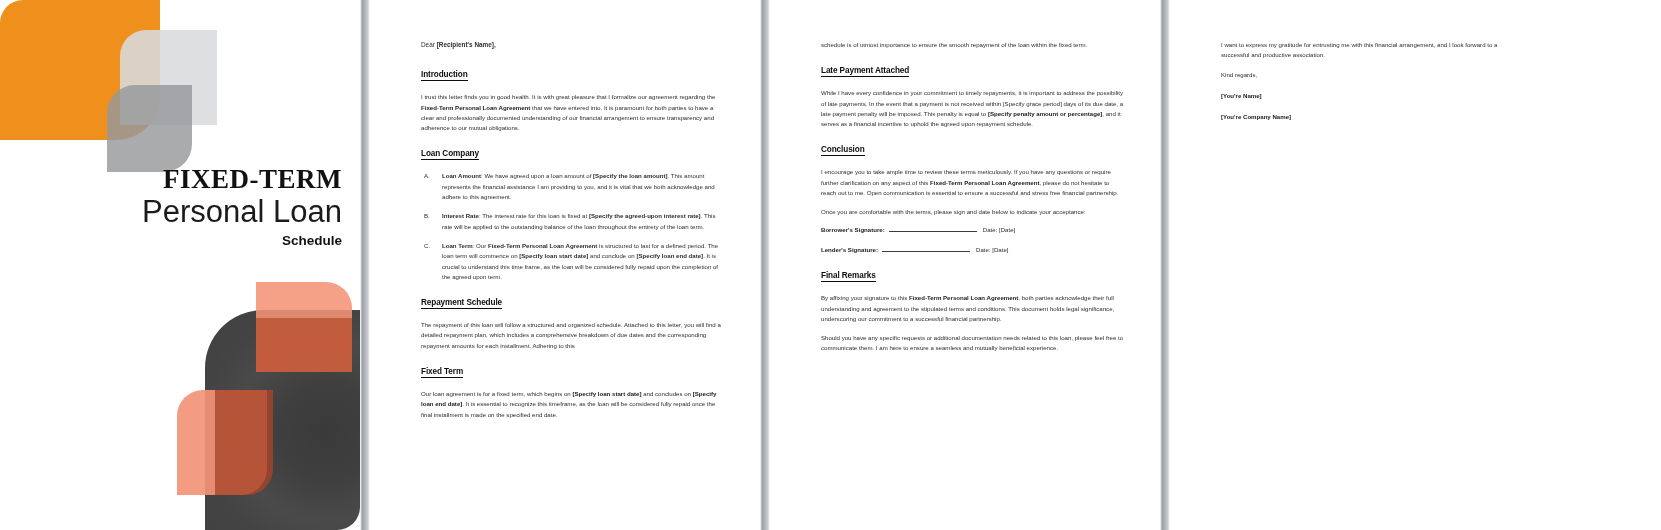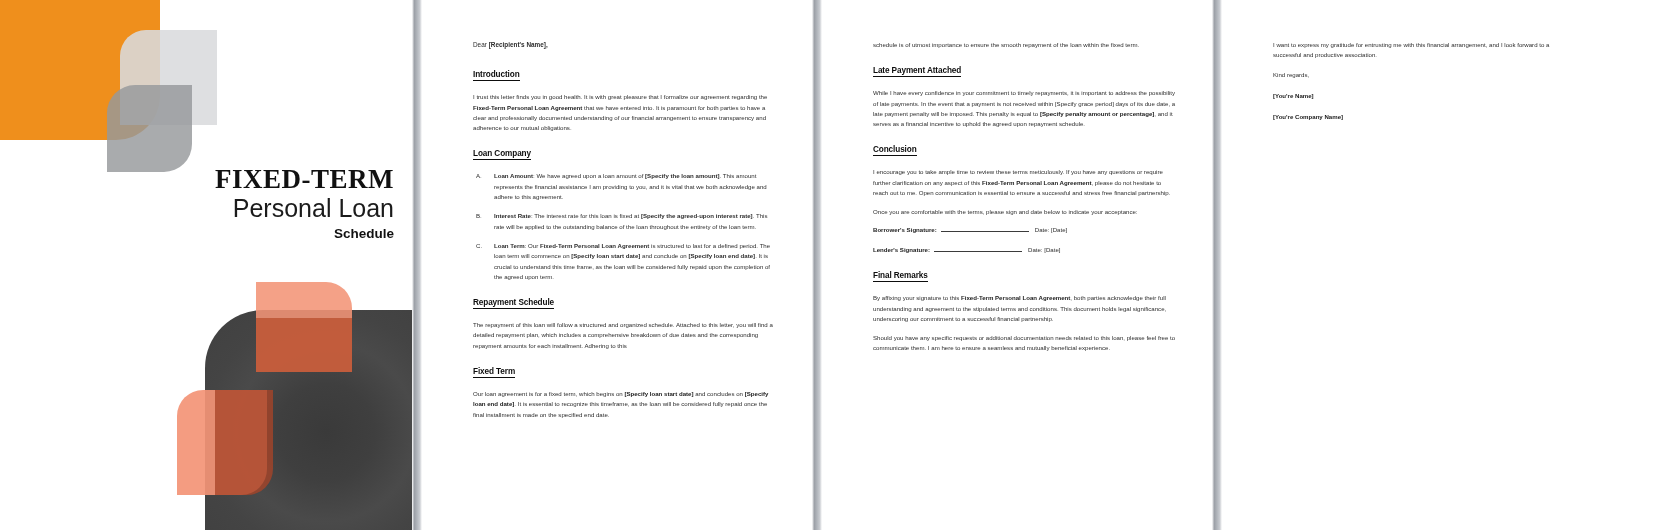"Introduction" .page { border-radius: none -> 23px }
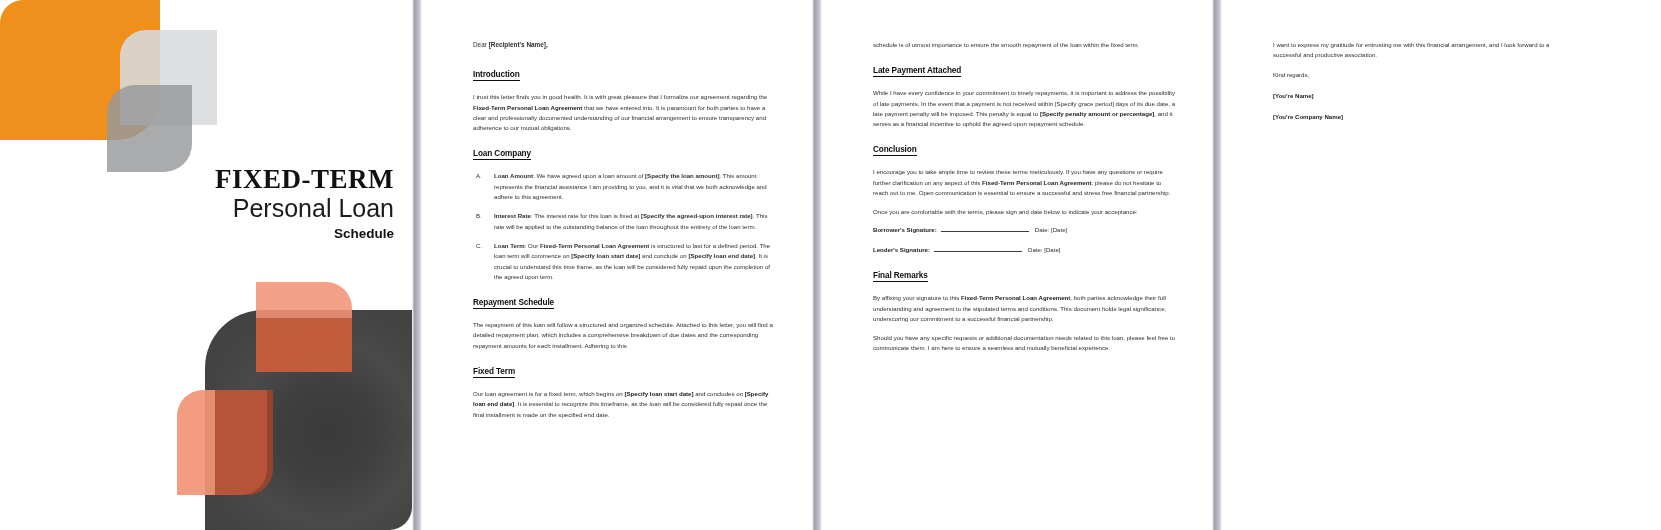"FIXED-TERM" .page-cover { width: 412px -> 360px }
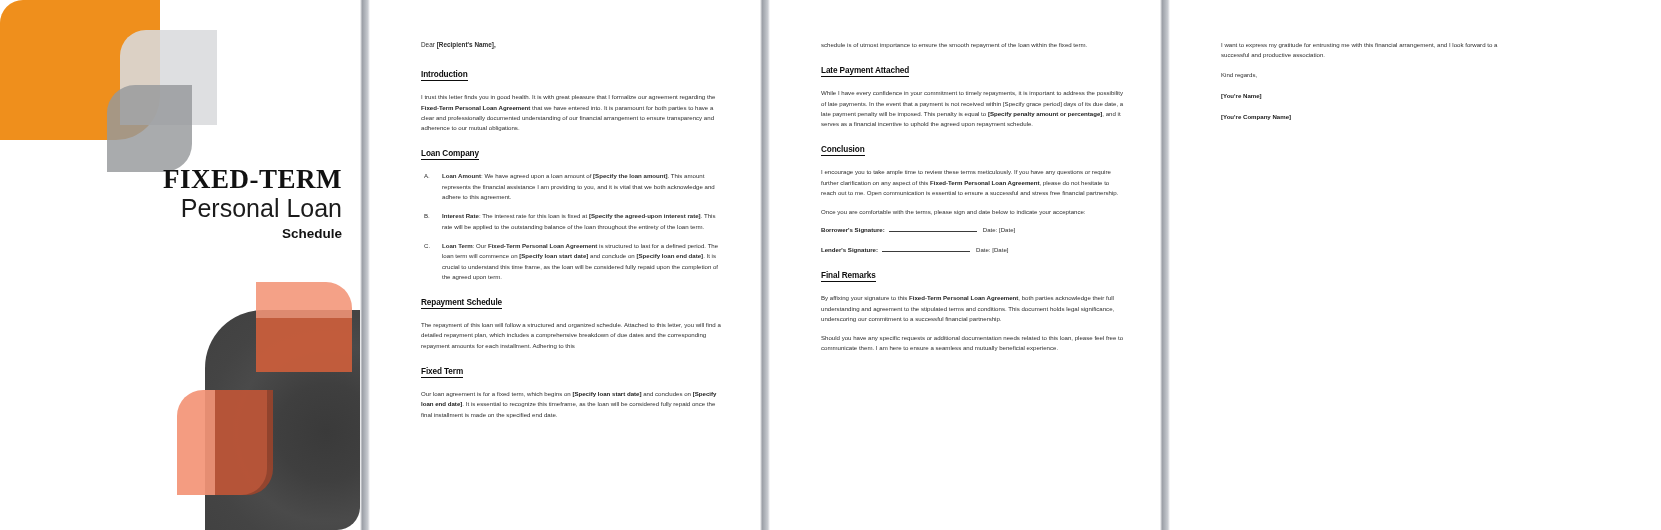"Personal Loan" .title-sub { font-size: 25px -> 31px }
